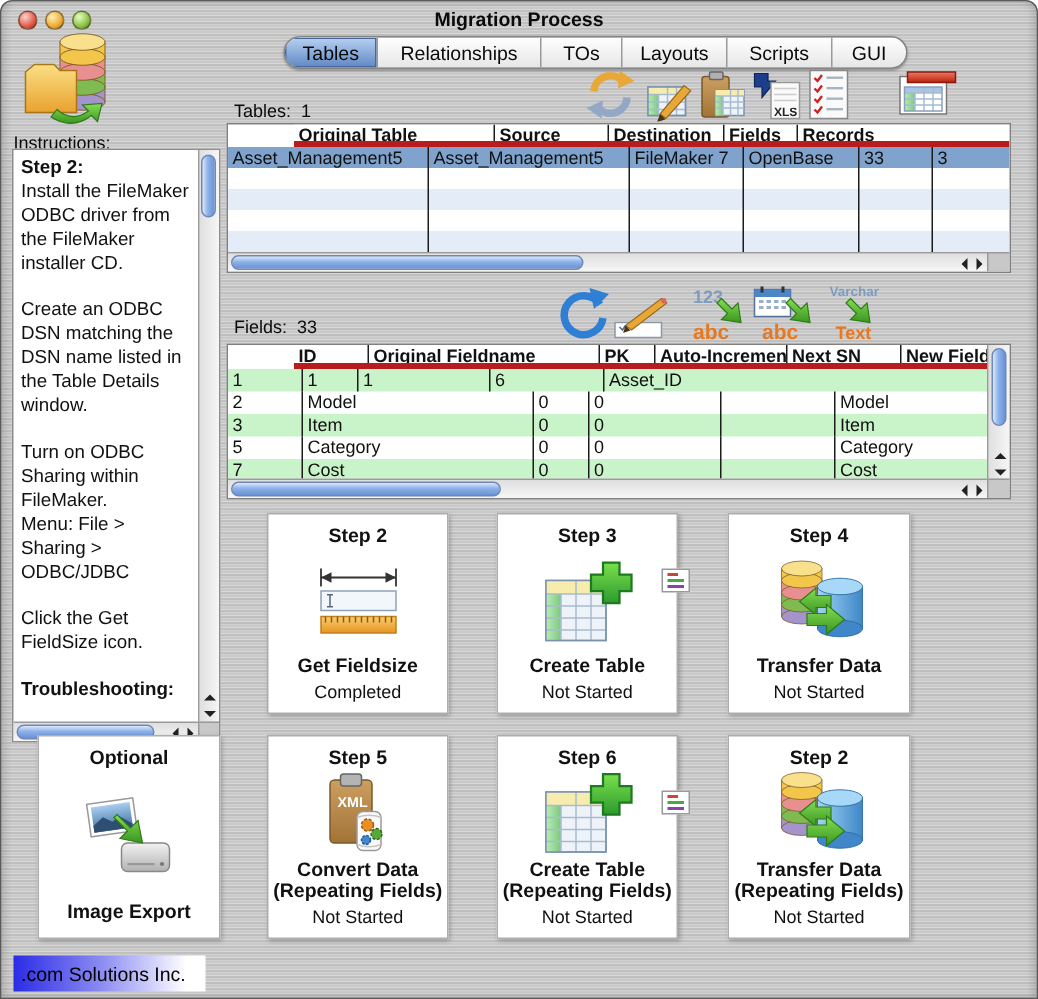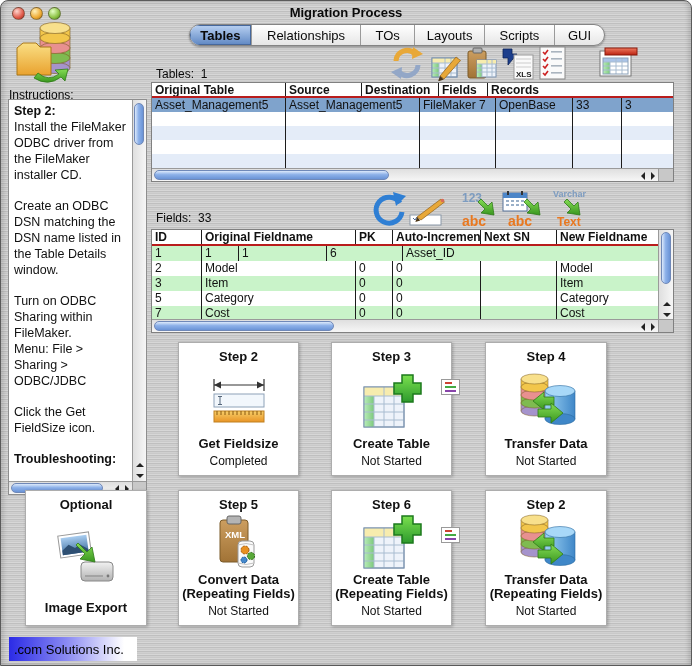"Tables" .tab.selected { font-weight: bold -> normal }
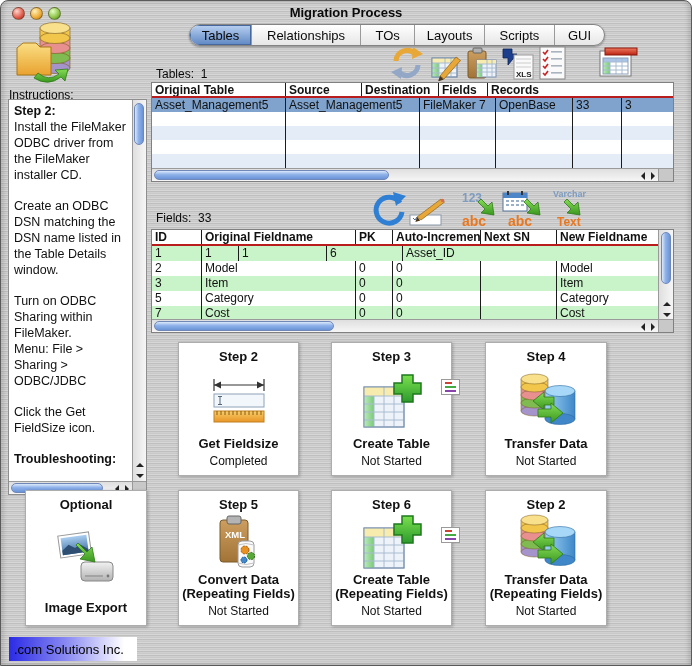"Original Table" .ghead { border-bottom: 2px solid #b91c1c -> 4px solid #b91c1c; margin-left: none -> 44px }
